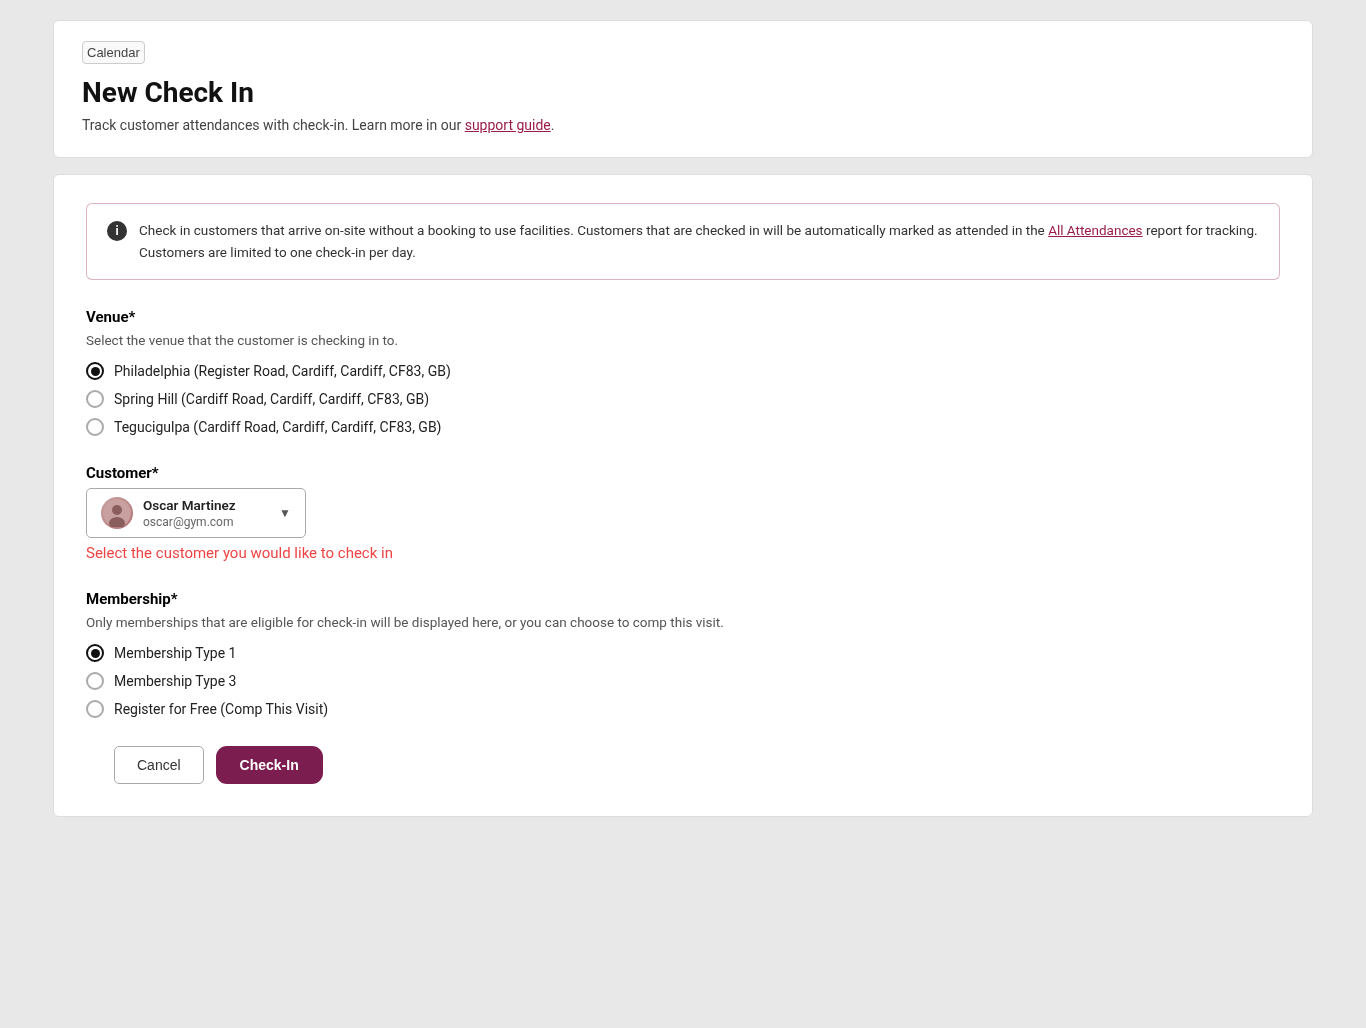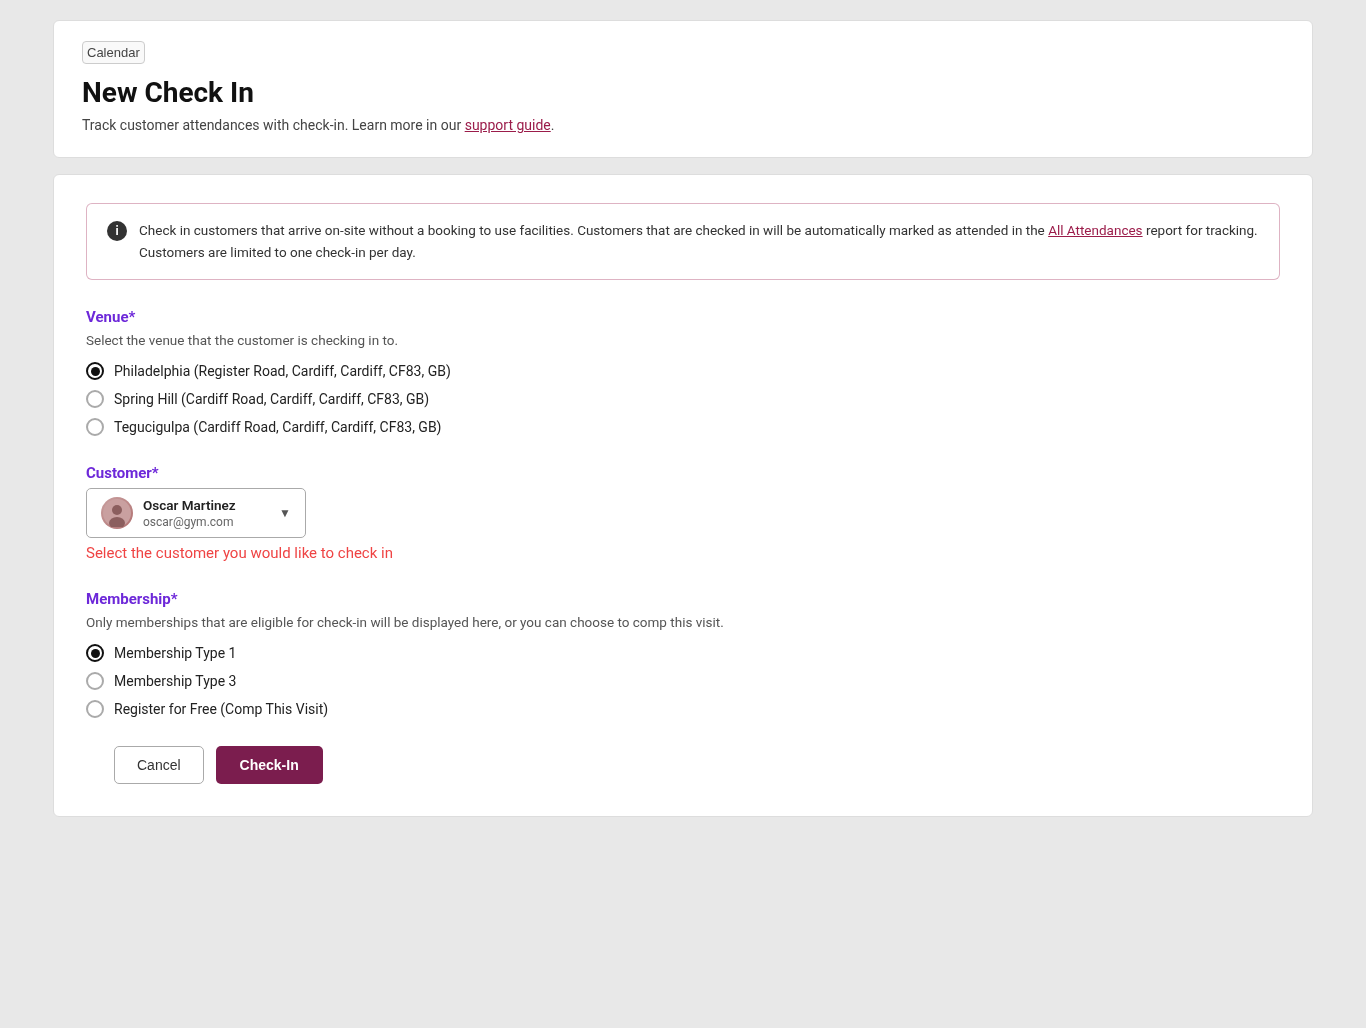"Venue*" .section-title { color: #6d28d9 -> #000000 }
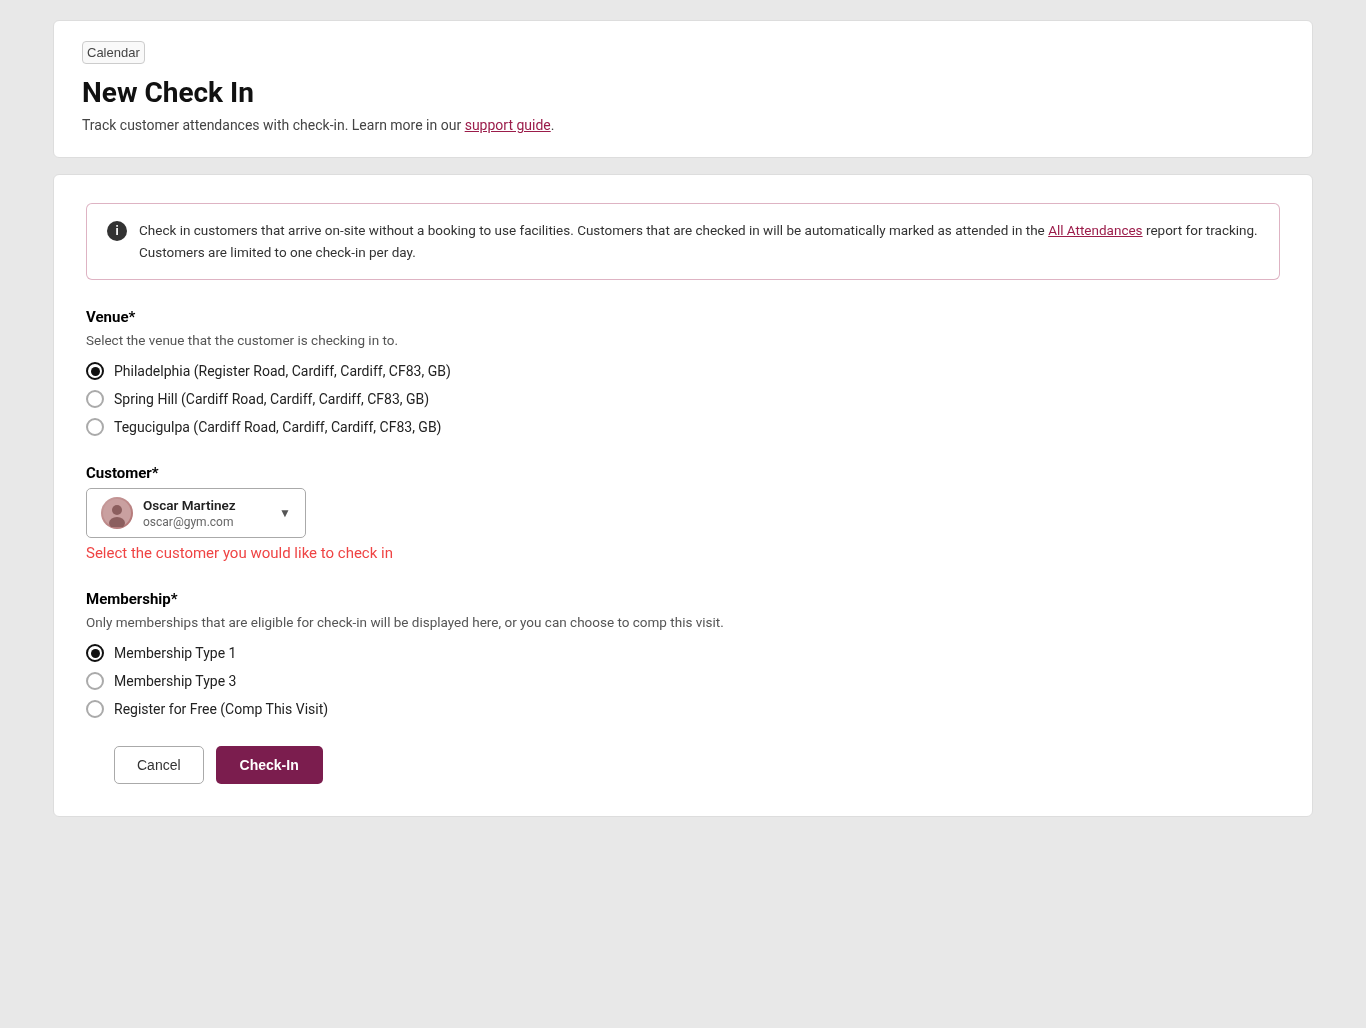"Check-In" .btn-checkin { border-radius: 5px -> 11px }
